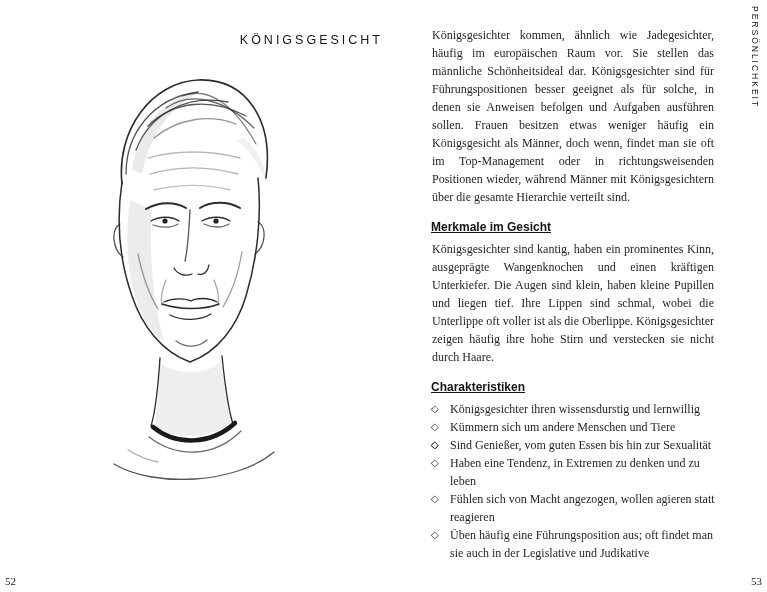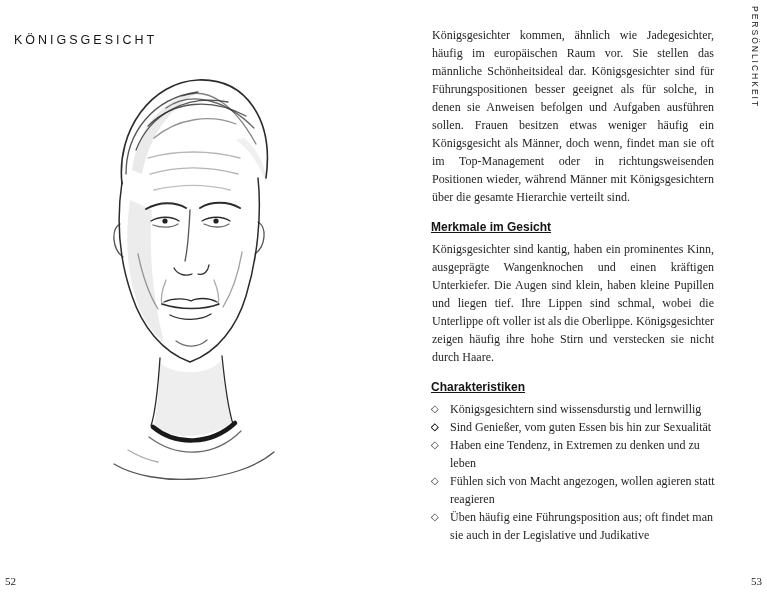"KÖNIGSGESICHT" .chapter-title { left: 14px -> 0; text-align: left -> right }
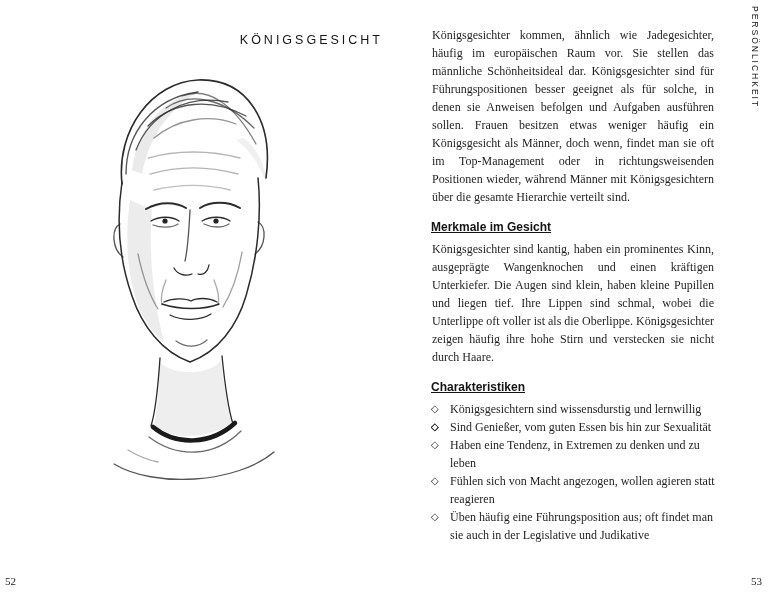"Königsgesichtern sind wissensdurstig und" span { text: Königsgesichtern sind -> Königsgesichter ihren }
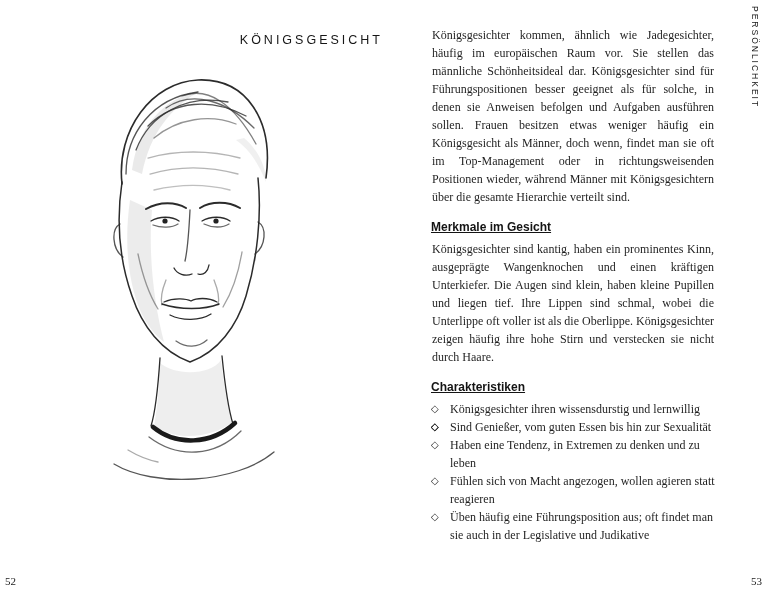"Kümmern sich um andere Menschen" span { html: none -> <span>Kümmern sich um andere Menschen und Tiere</span> }
